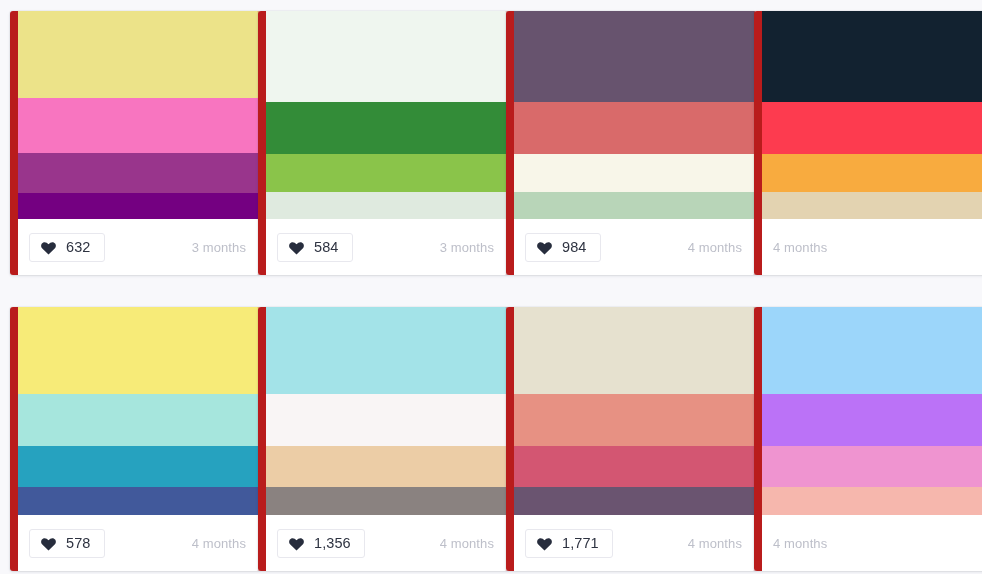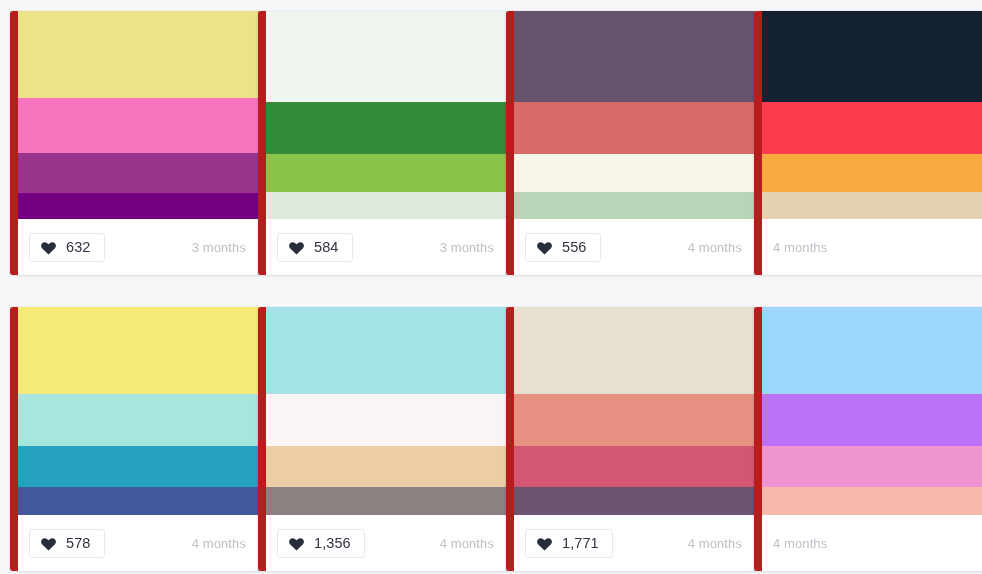"556" span.like-count { text: 556 -> 984 }
